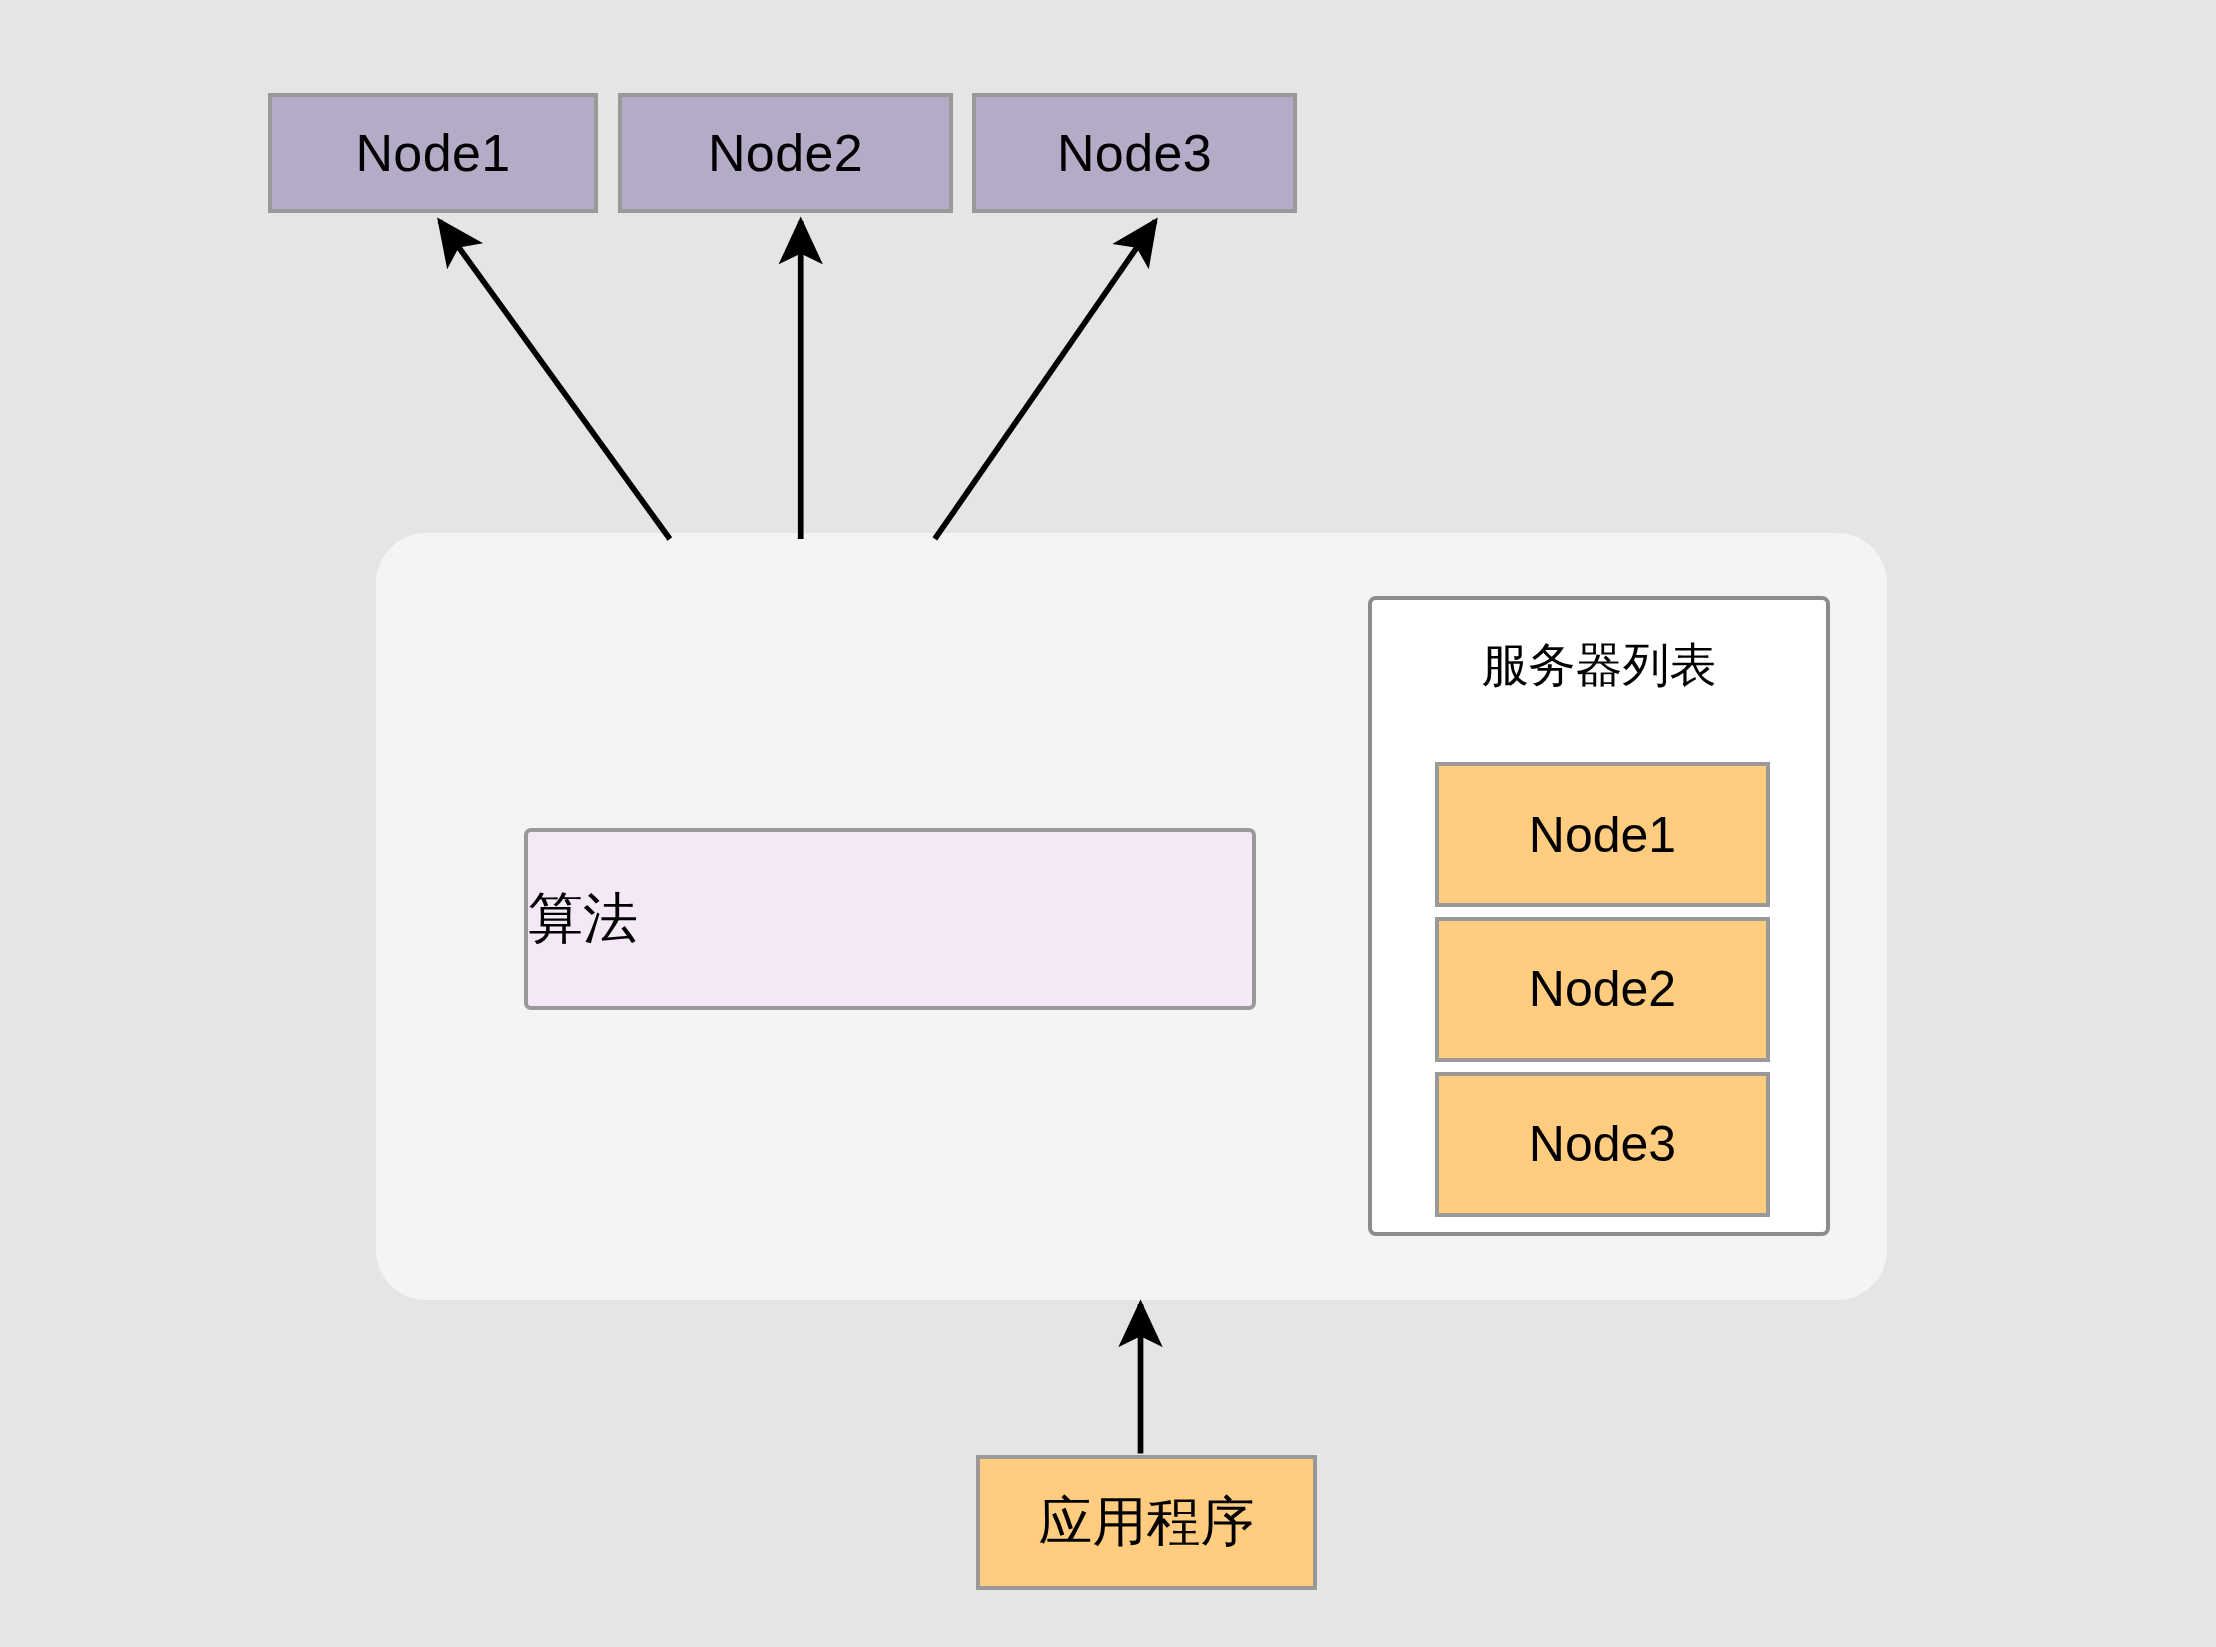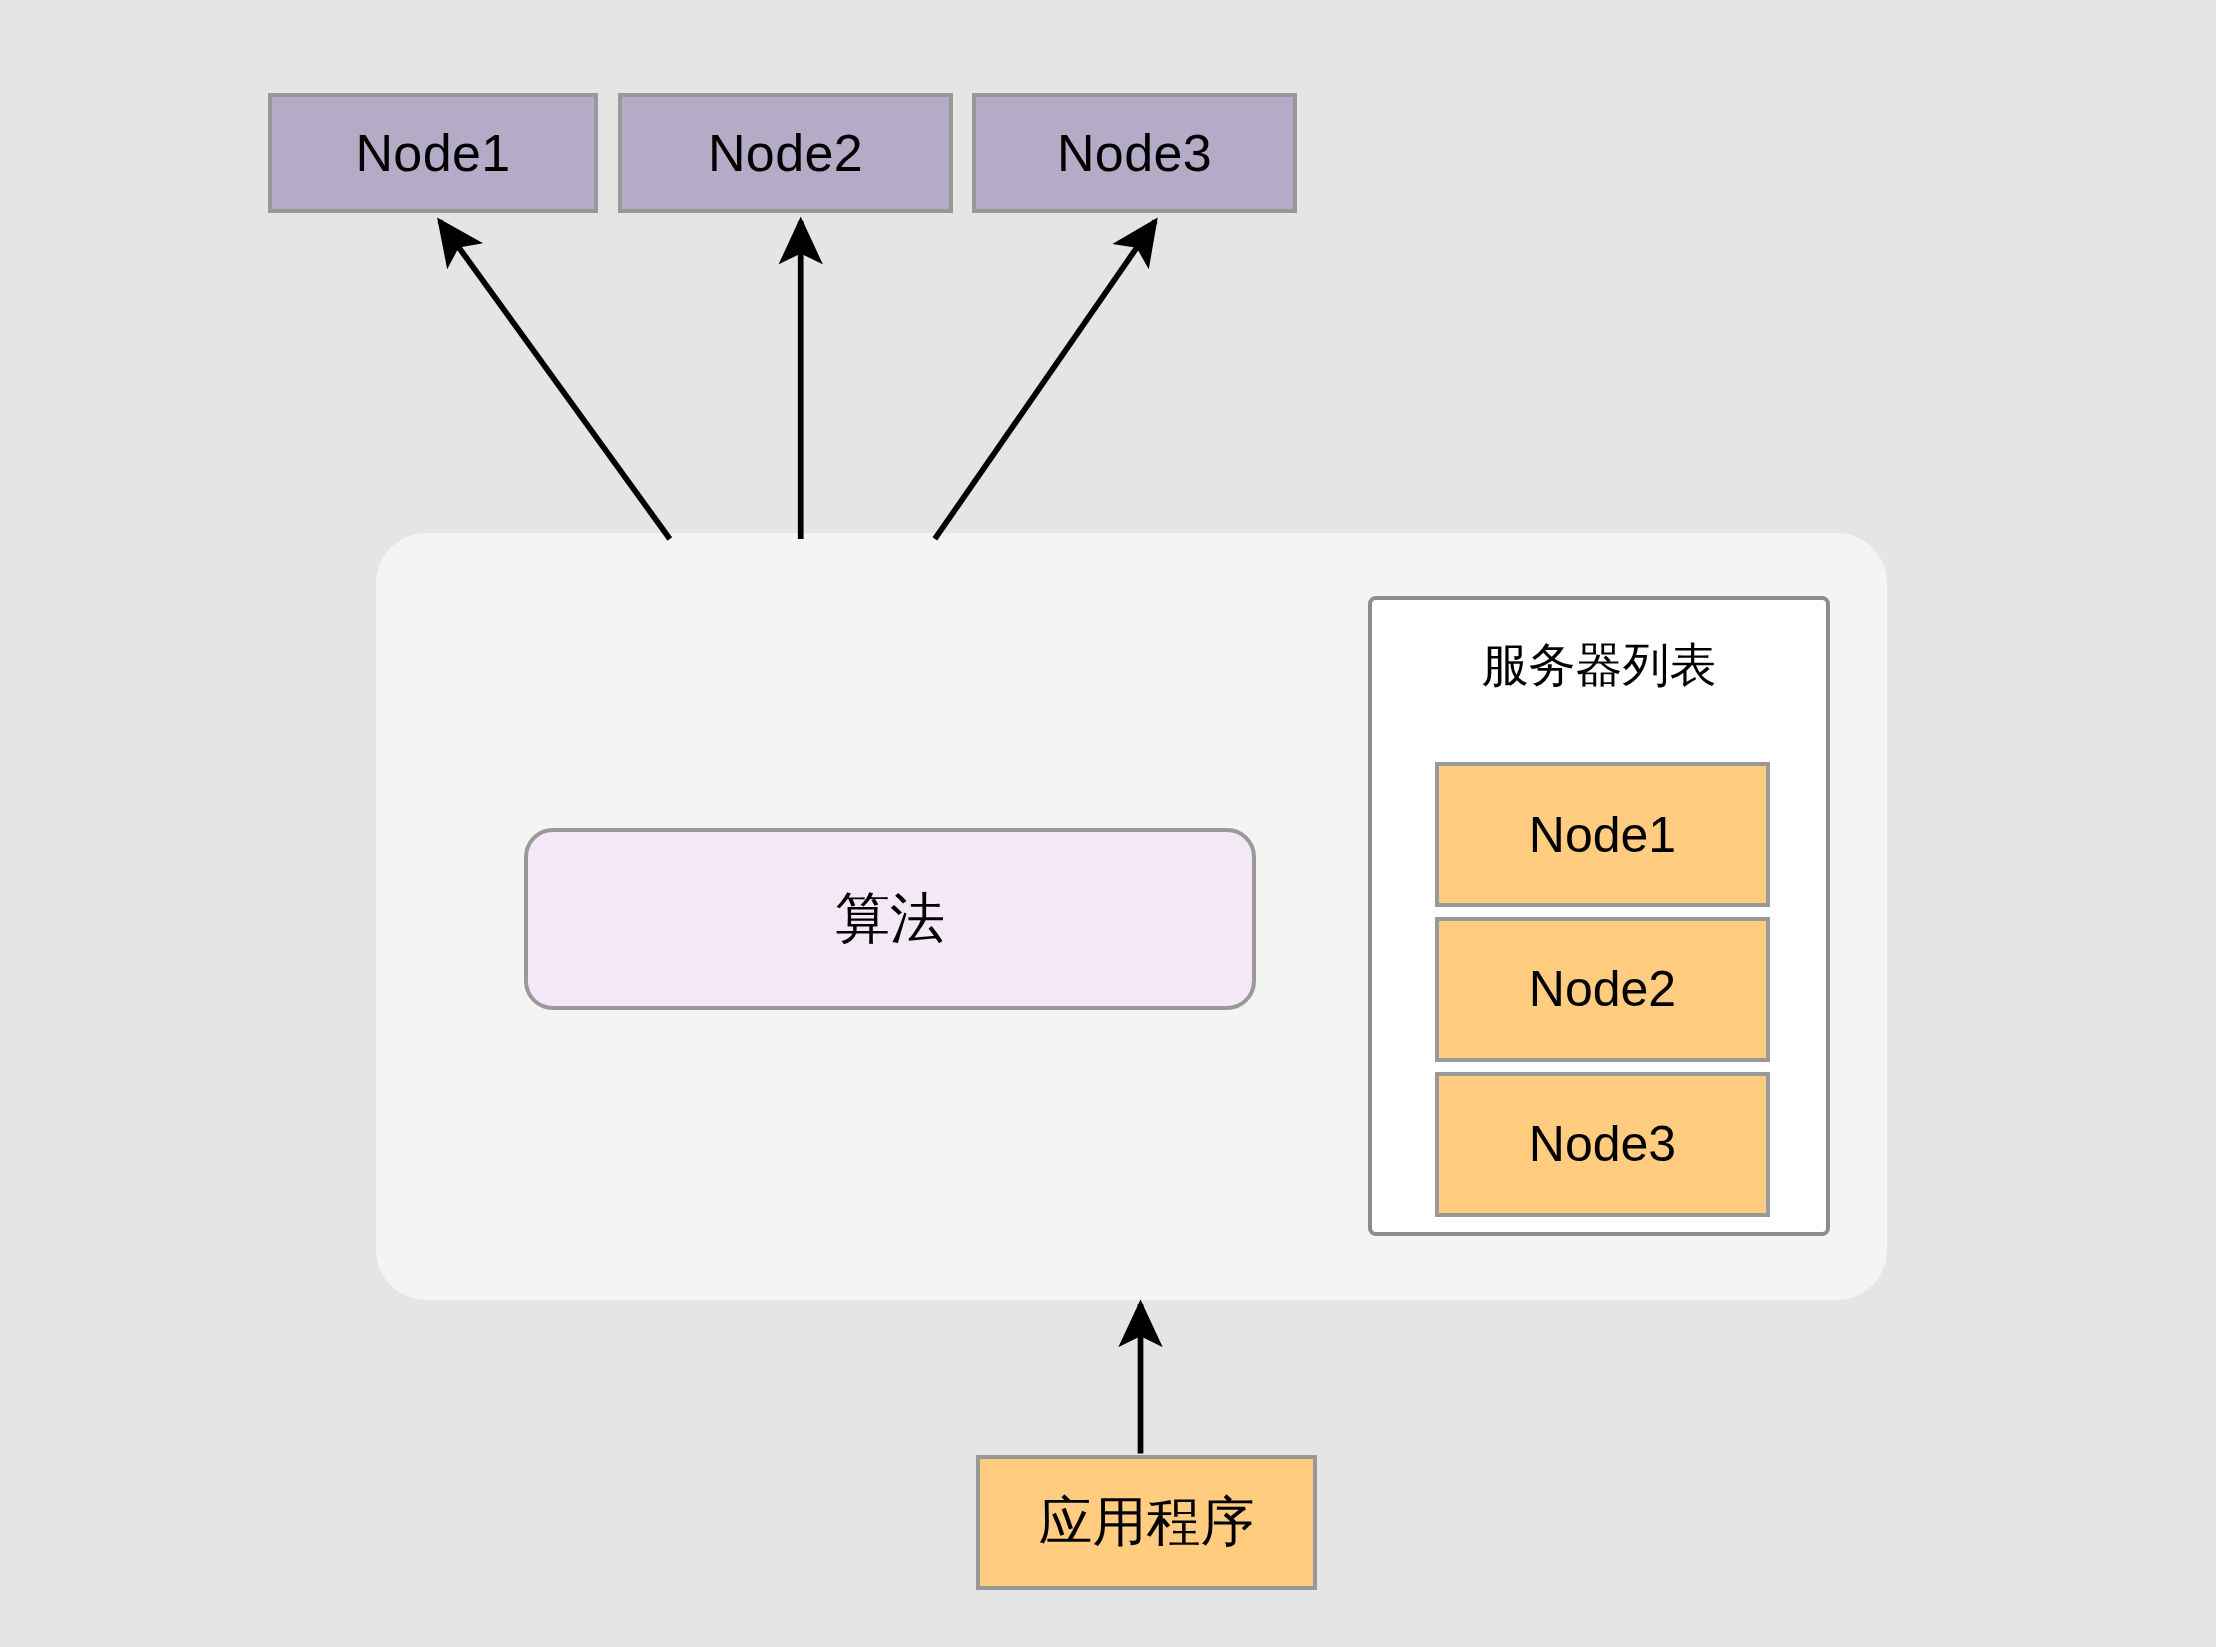"算法" #algorithm-box { border-radius: 29px -> 7px; justify-content: center -> flex-start }
